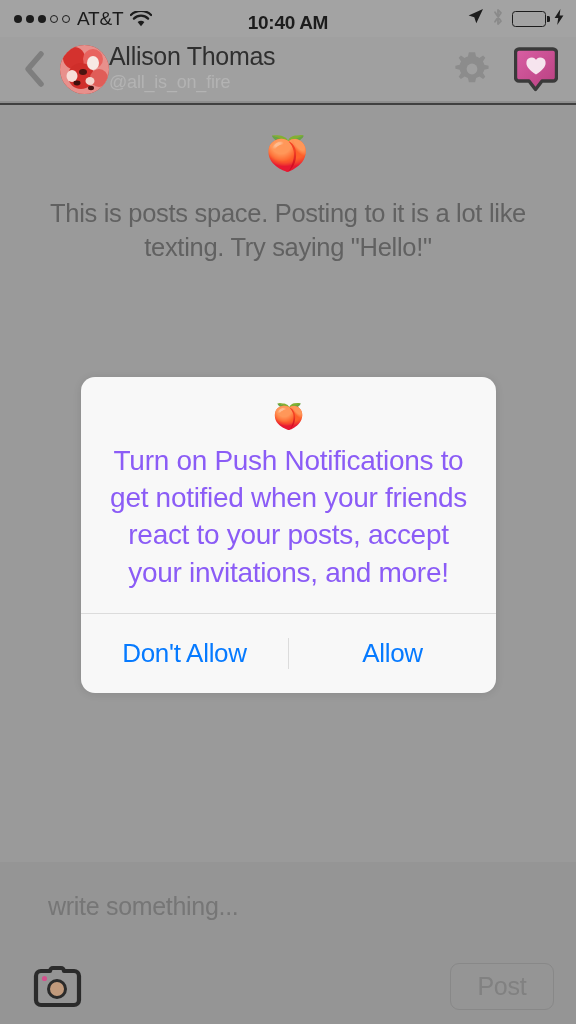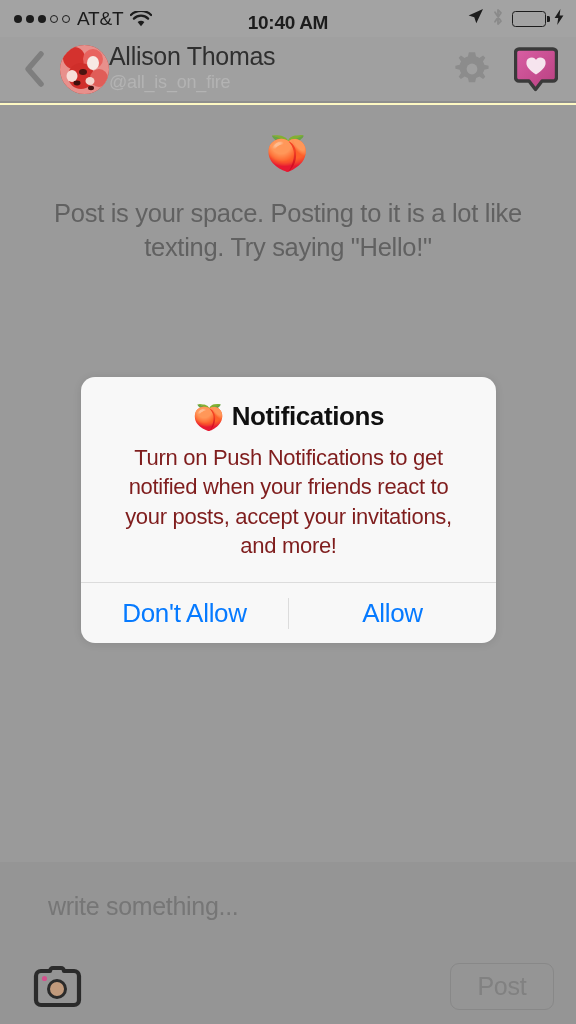"AT&T" .app { background: #fef9c3 -> #404040 }
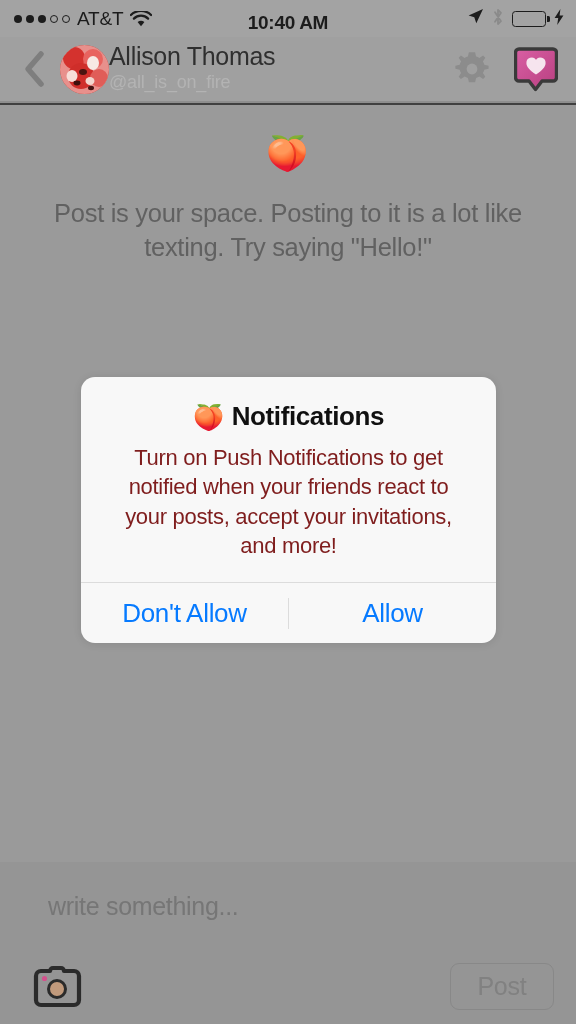"Post is your space. Posting" div.welcome-text { text: Post is your -> This is posts }
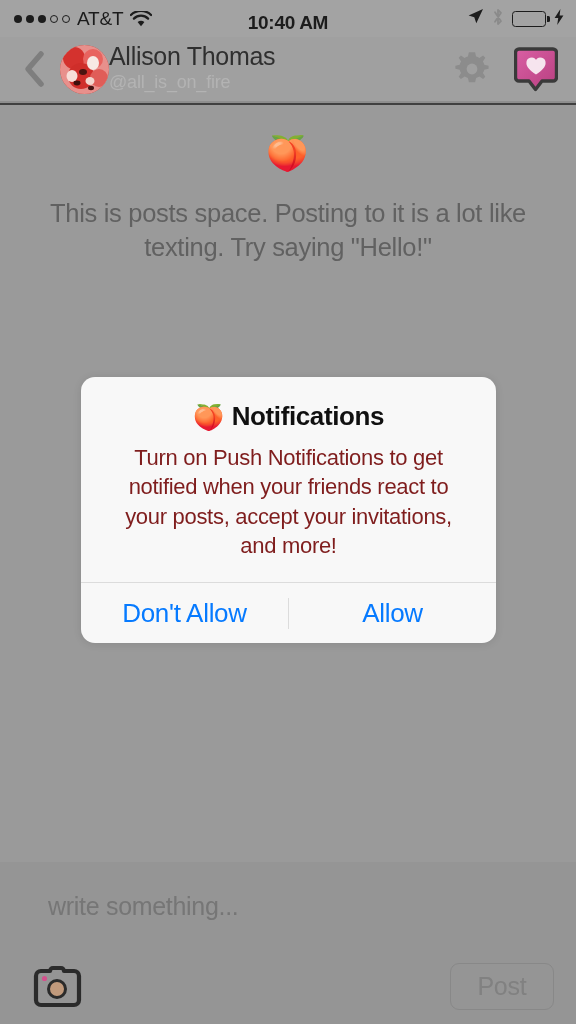"Notifications" span { html: <span>Notifications</span> -> none }
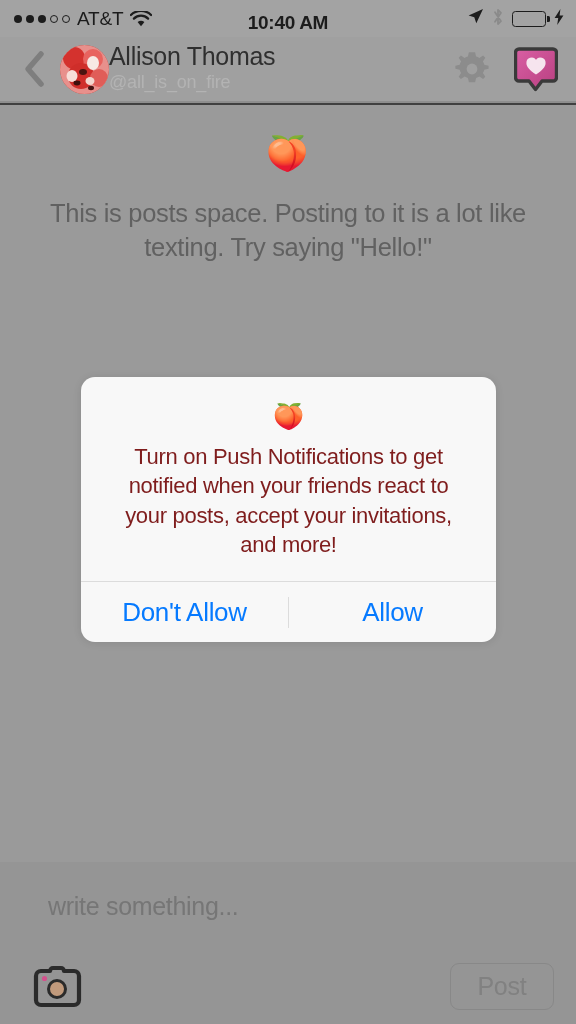"Turn on Push Notifications to" .alert-message { color: #7f1d1d -> #8b5cf6; font-size: 22px -> 28px }
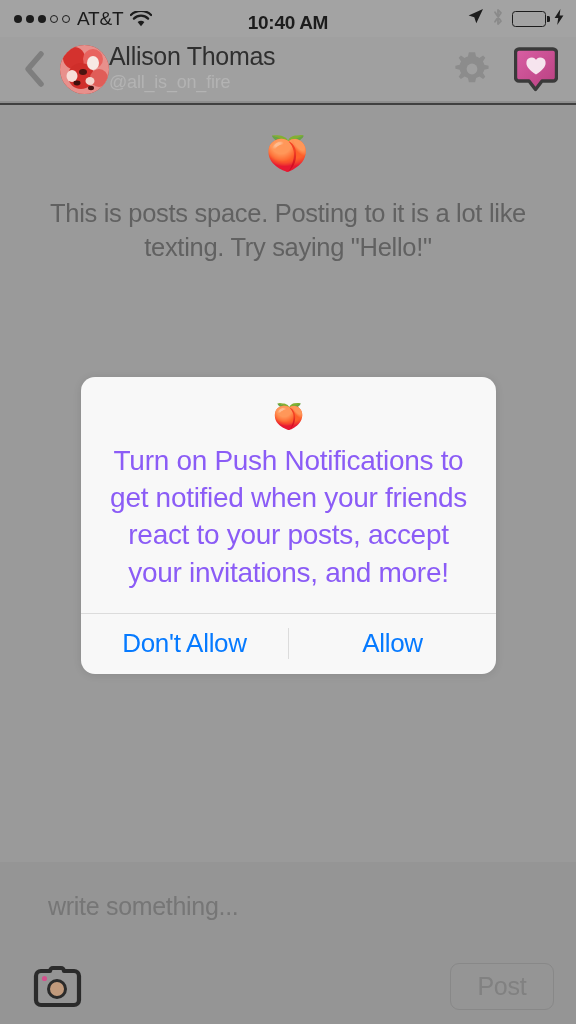"Don't Allow" .alert-actions { height: 61px -> 80px }
